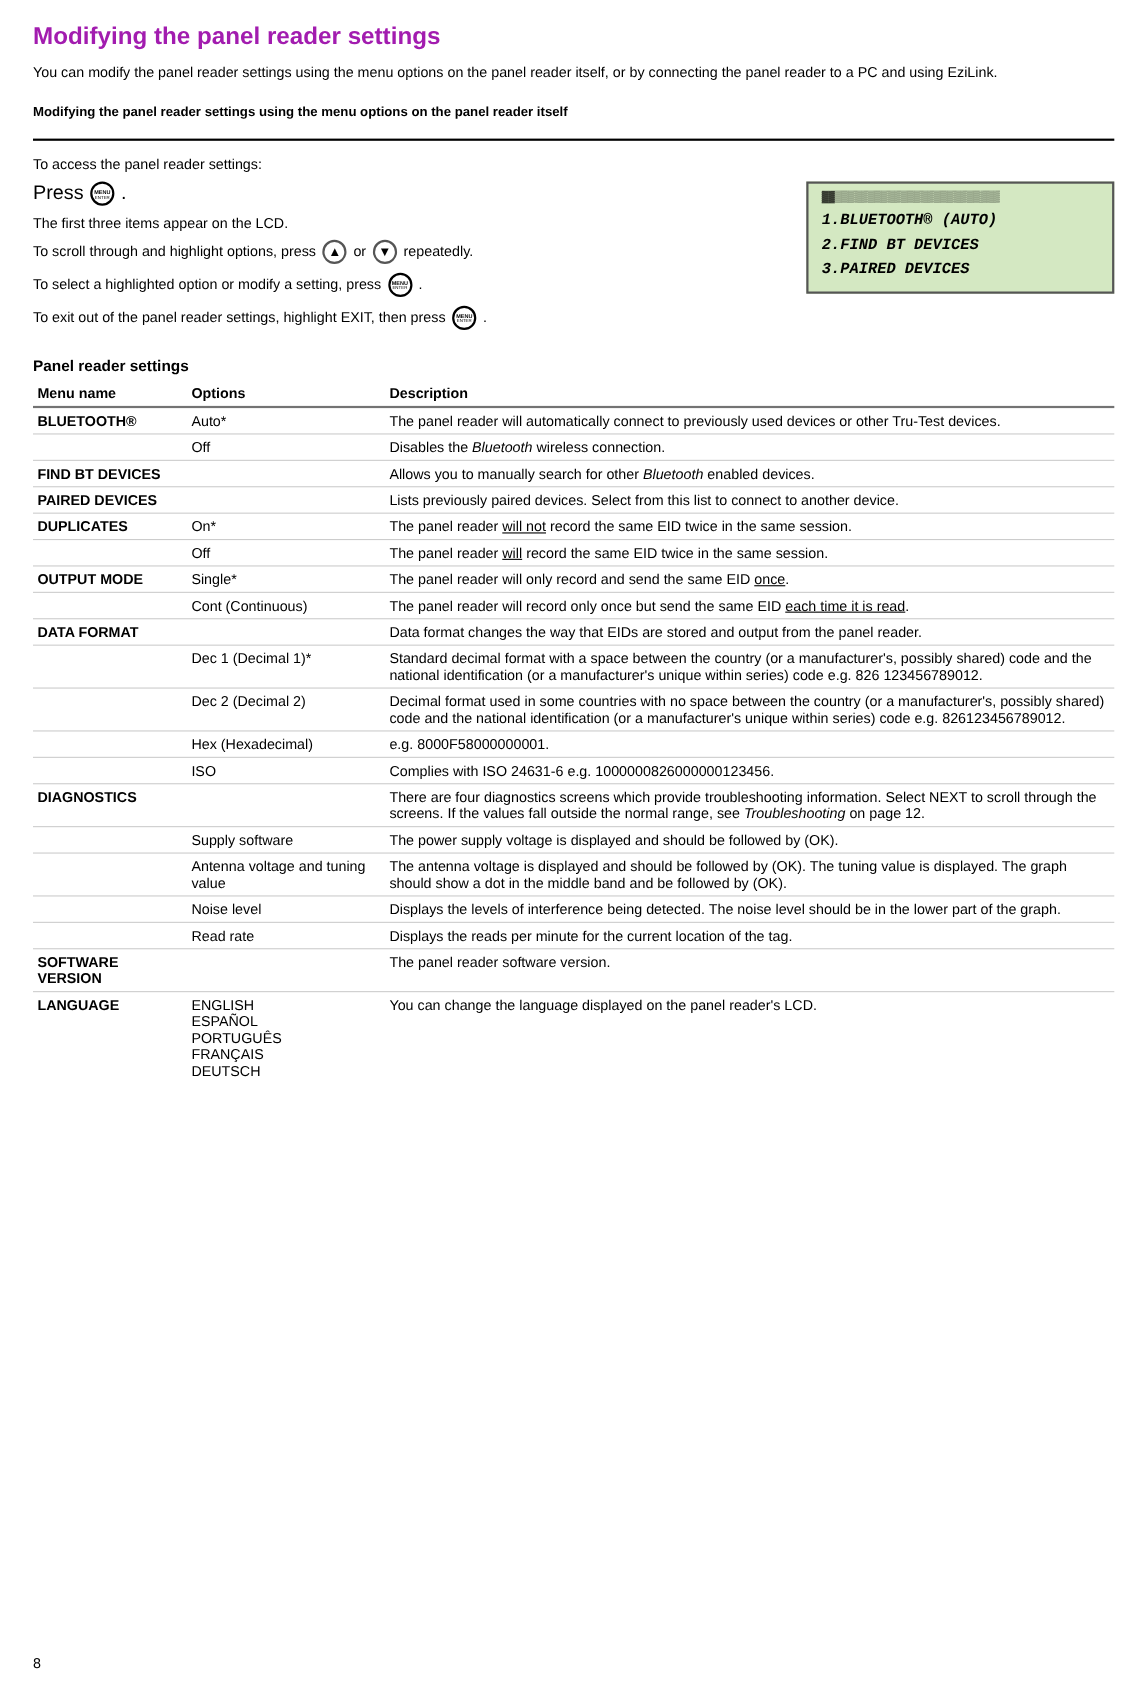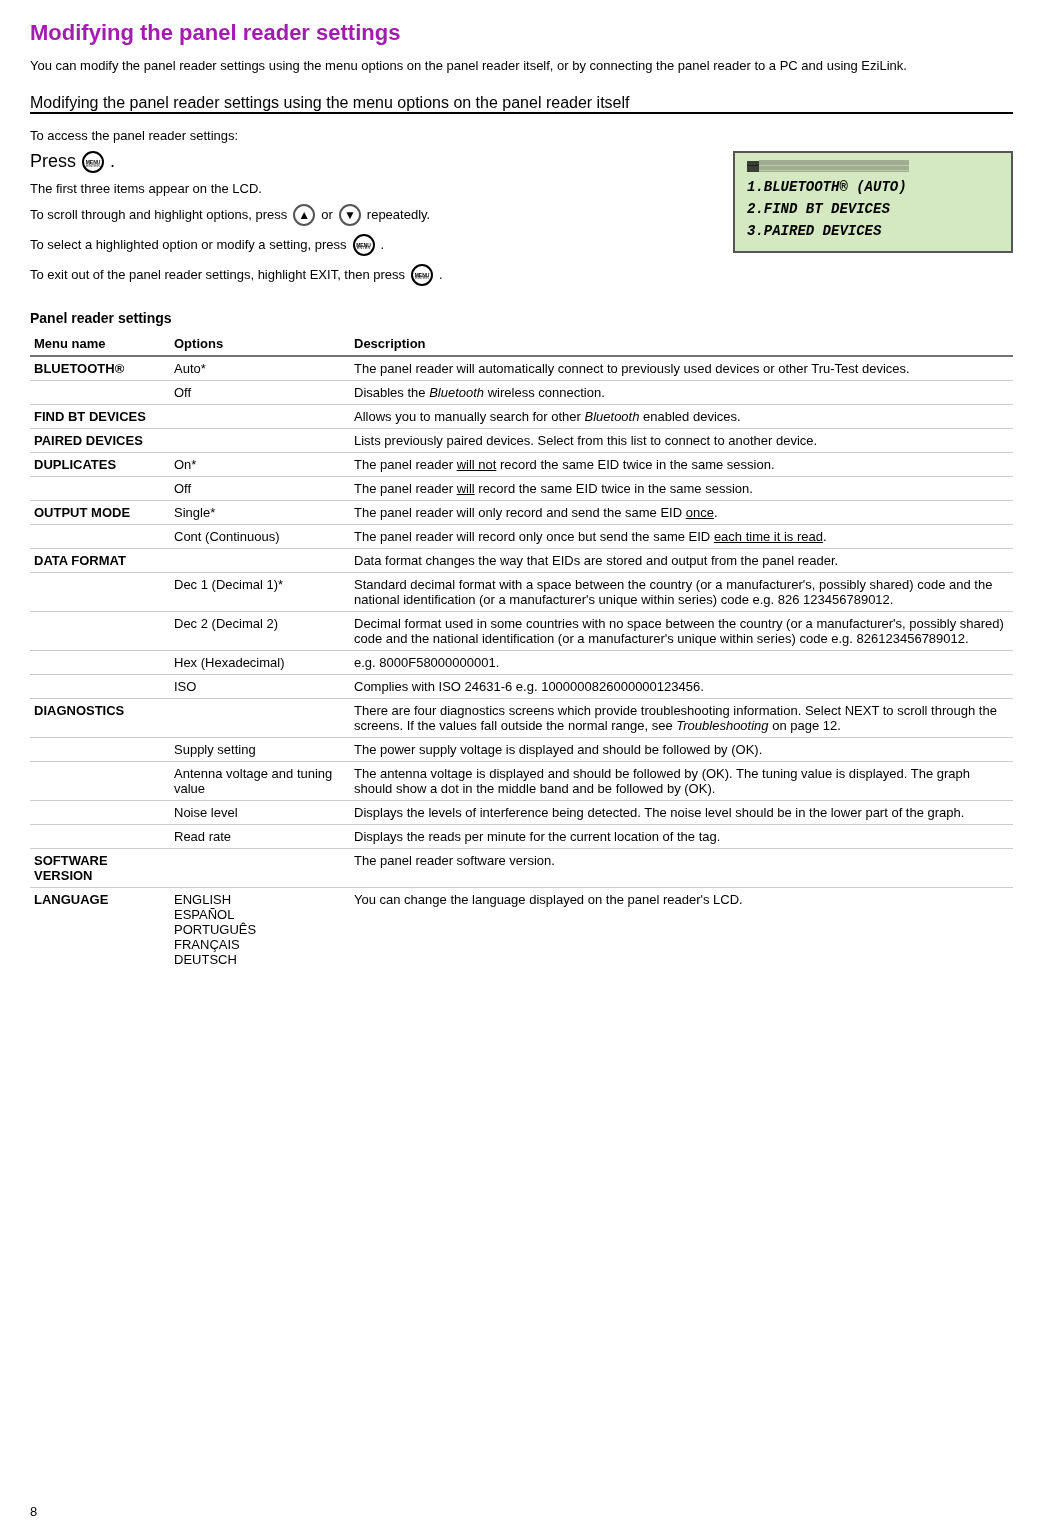"Modifying the panel reader settings using" h2 { font-size: 16px -> 12px; font-weight: normal -> bold; padding-bottom: 0 -> 18px }
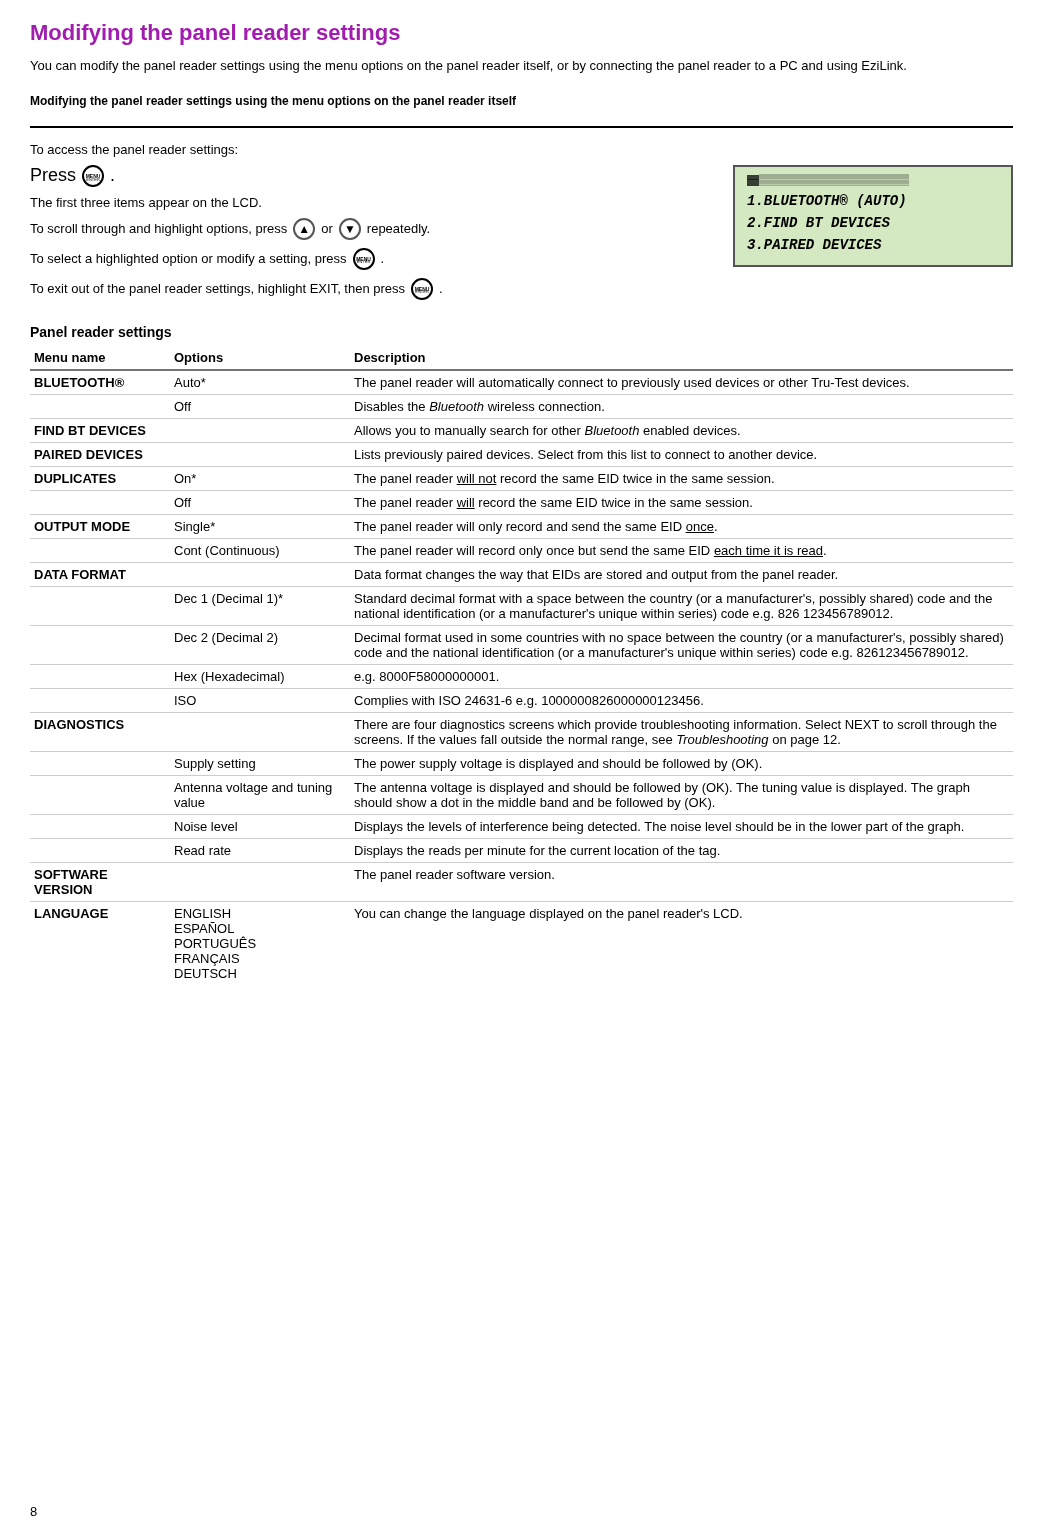"Supply setting" td.col-option { text: setting -> software }
